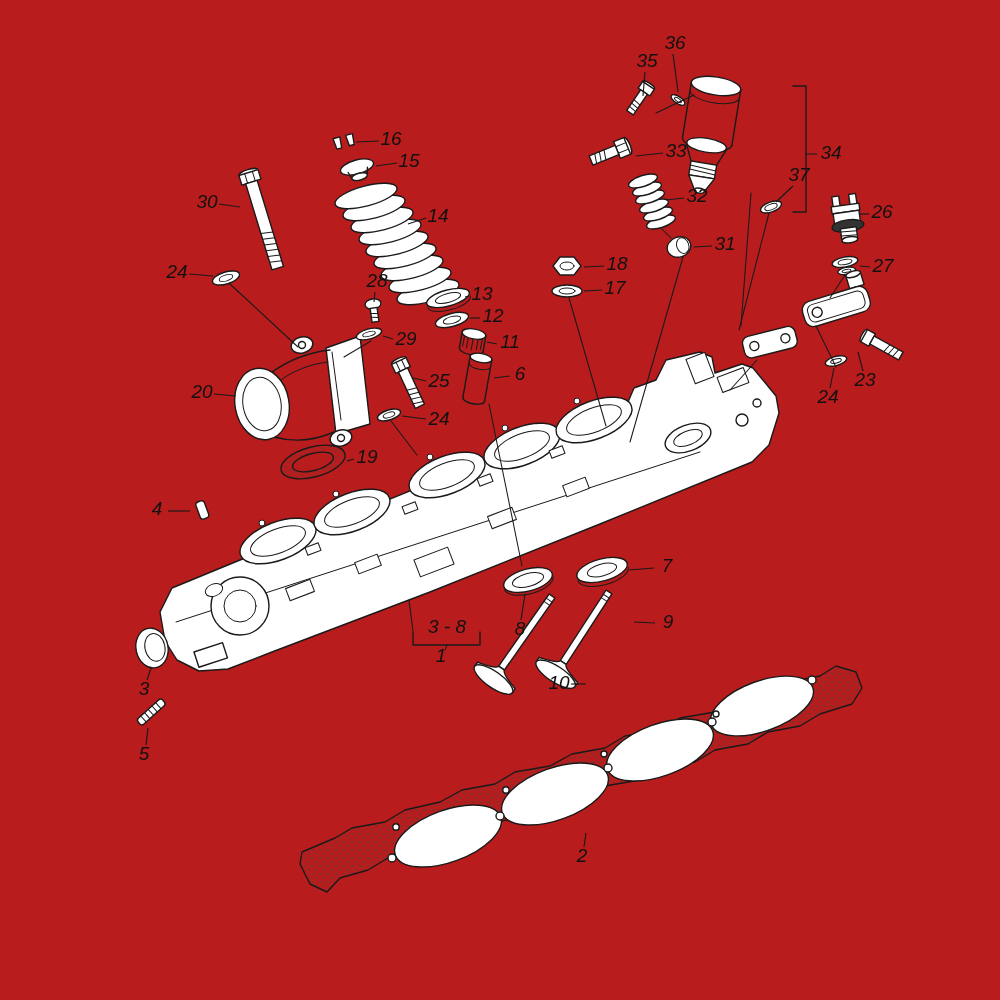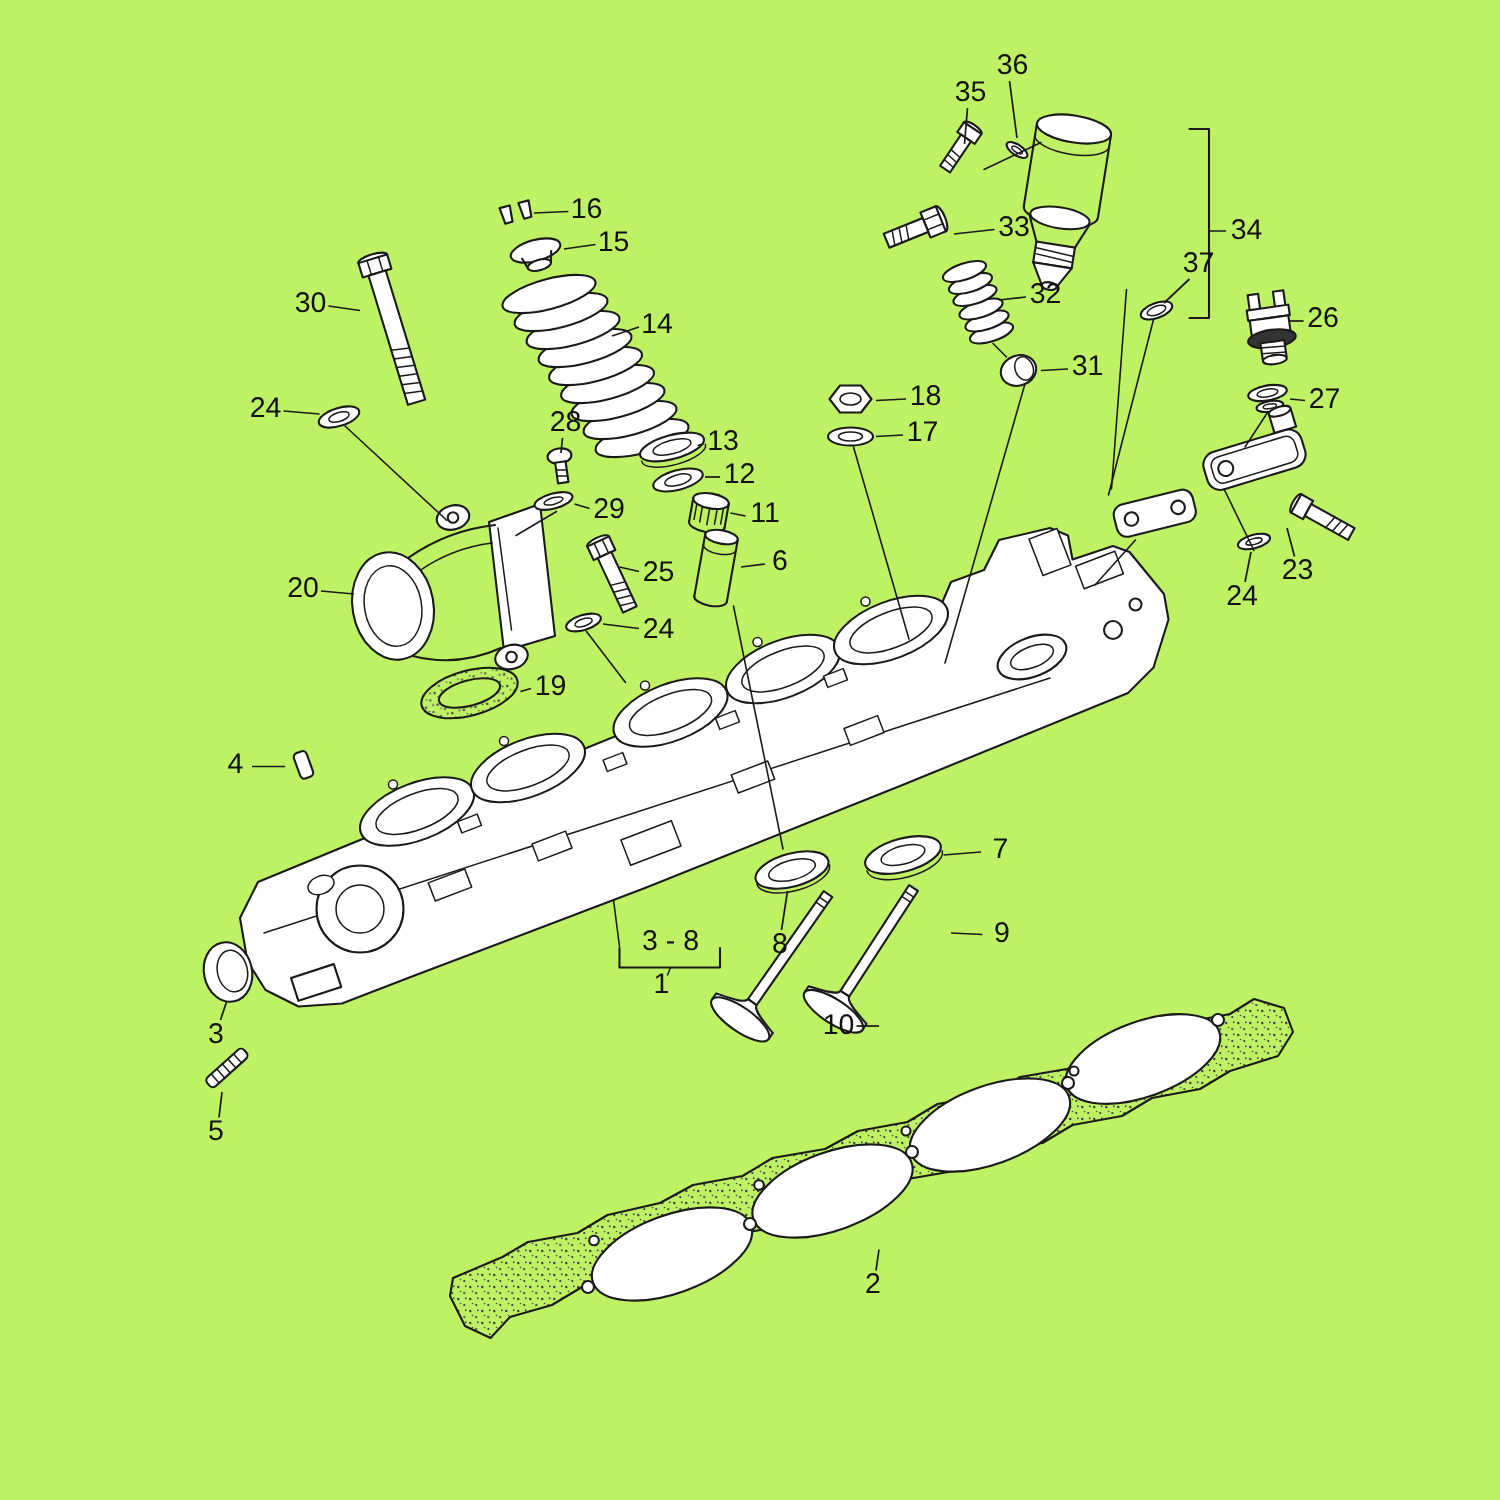"36" .canvas { background: #bef264 -> #b91c1c; font-style: none -> italic }
